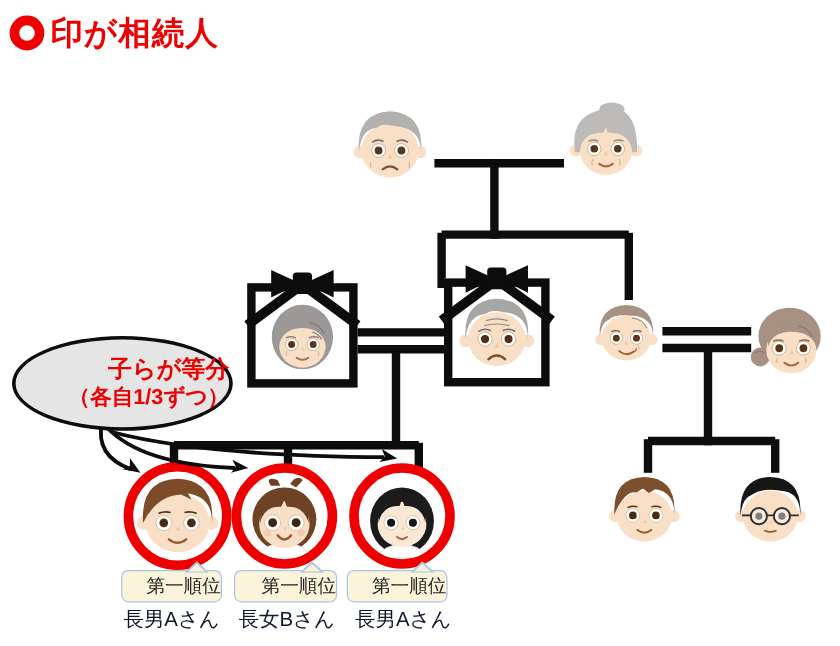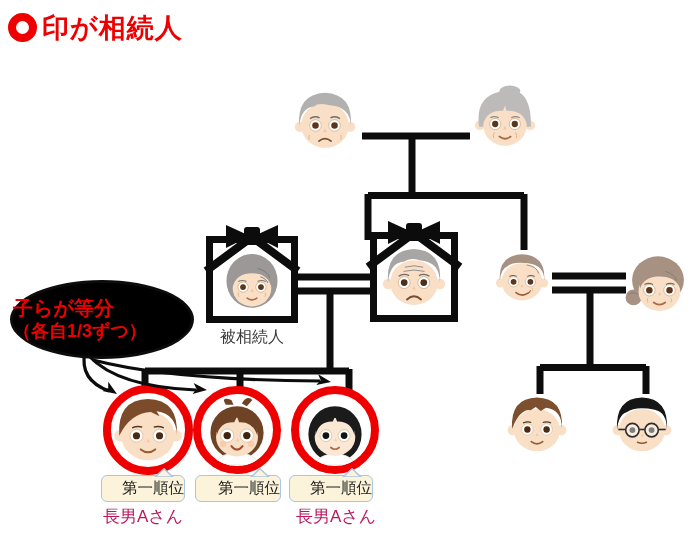"子らが等分" .bubble { align-items: flex-start -> flex-end; background: #000000 -> #e5e5e5 }
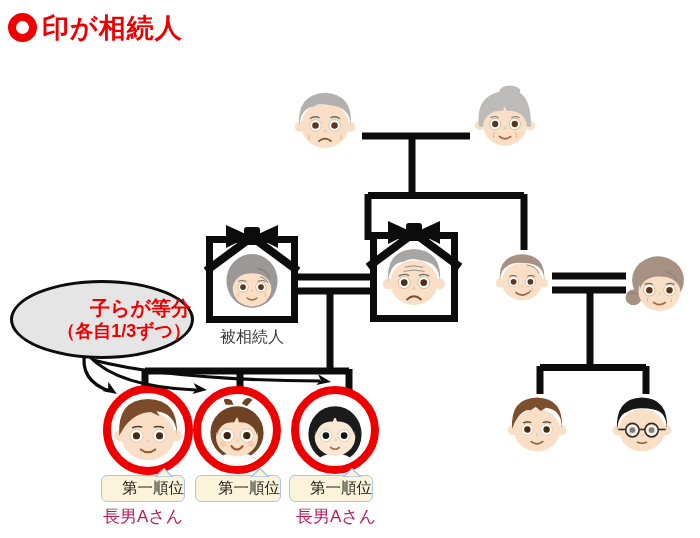"被相続人" div.abs { html: <div>被相続人</div> -> none }
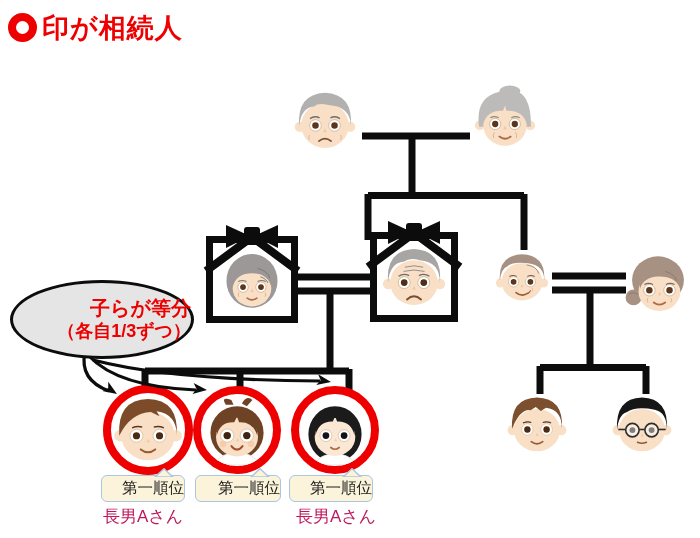"長男Aさん" .heir-name { color: #be185d -> #0f172a }
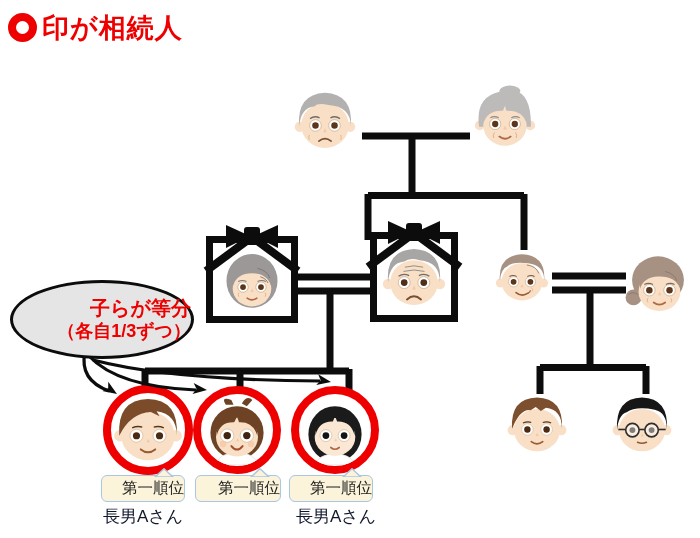"長女Bさん" div.abs { html: none -> <div>長女Bさん</div> }
